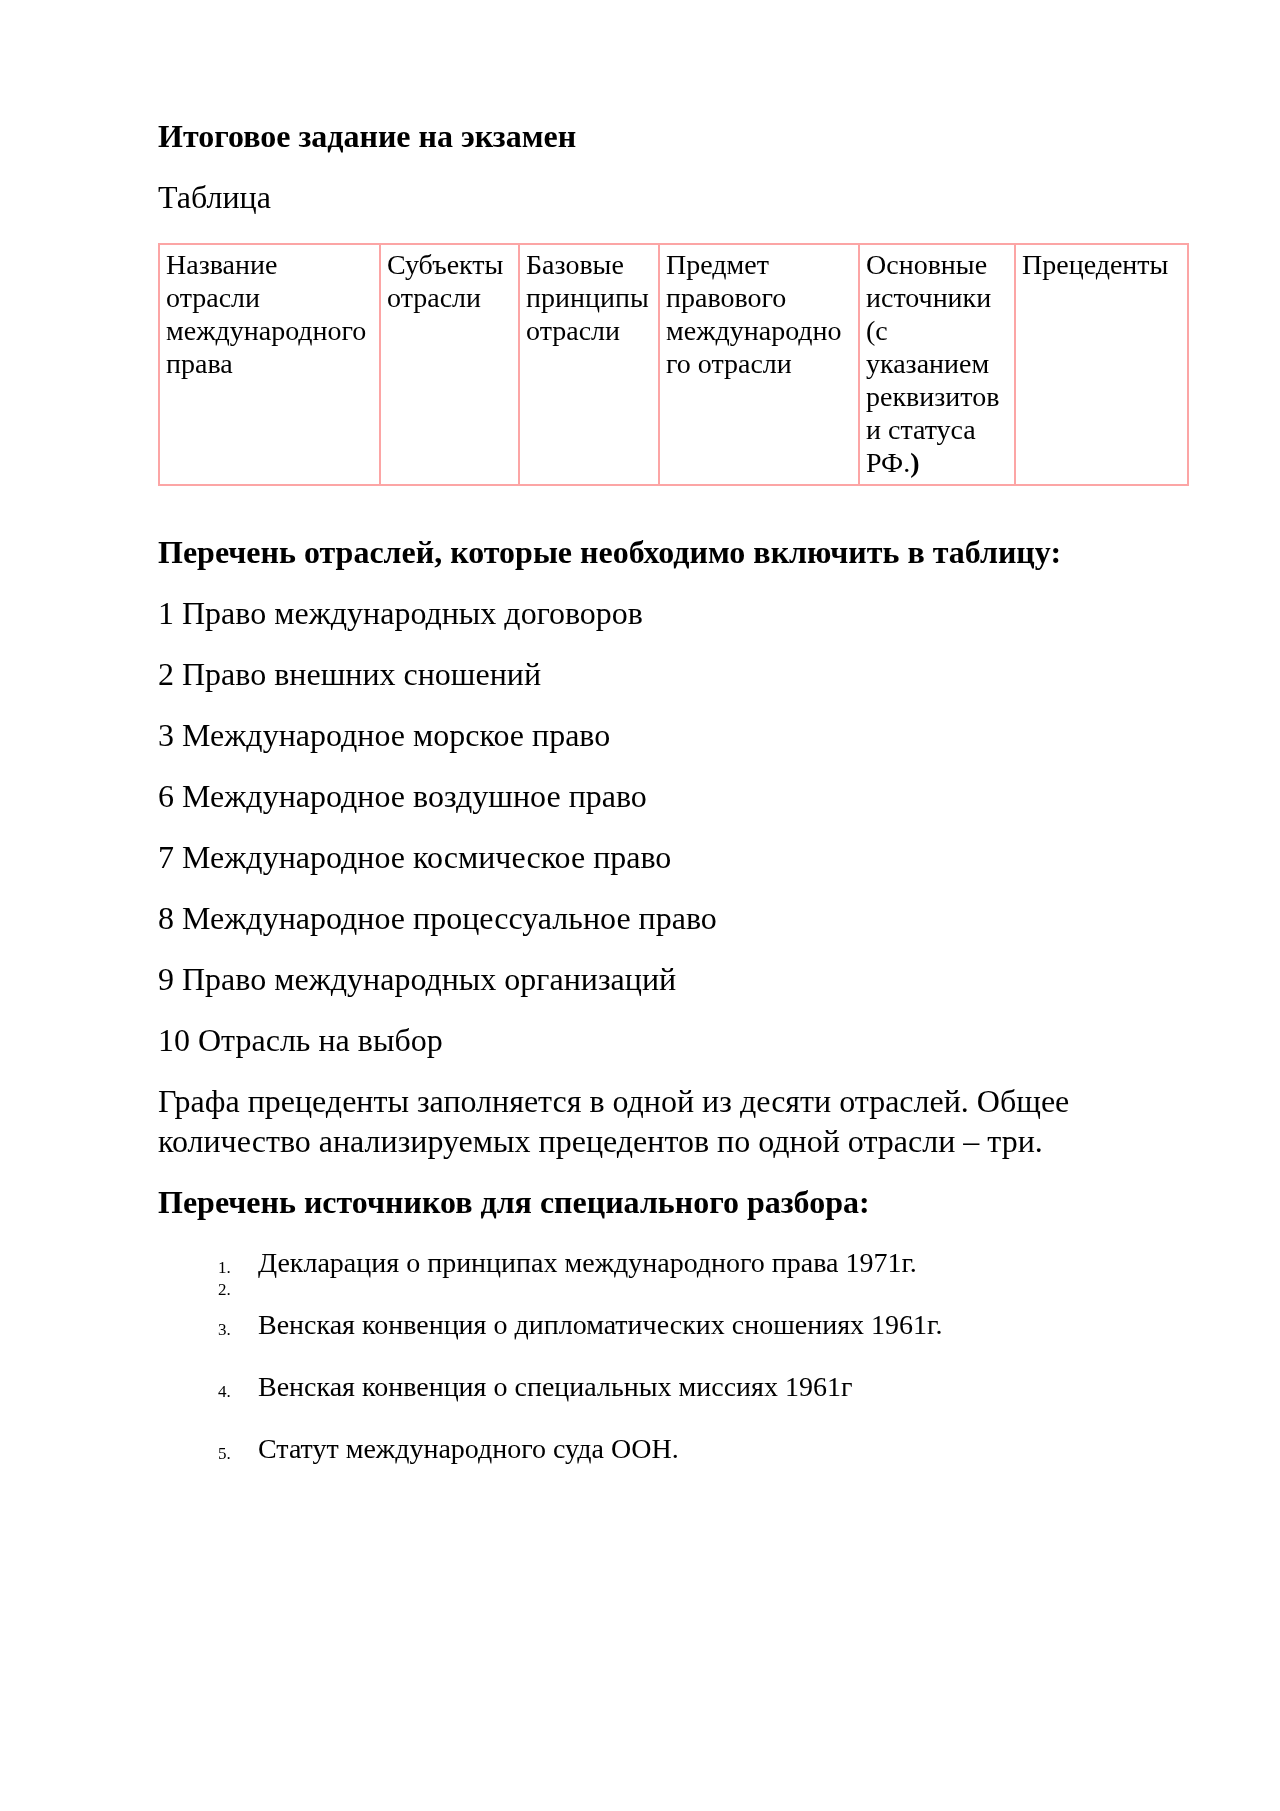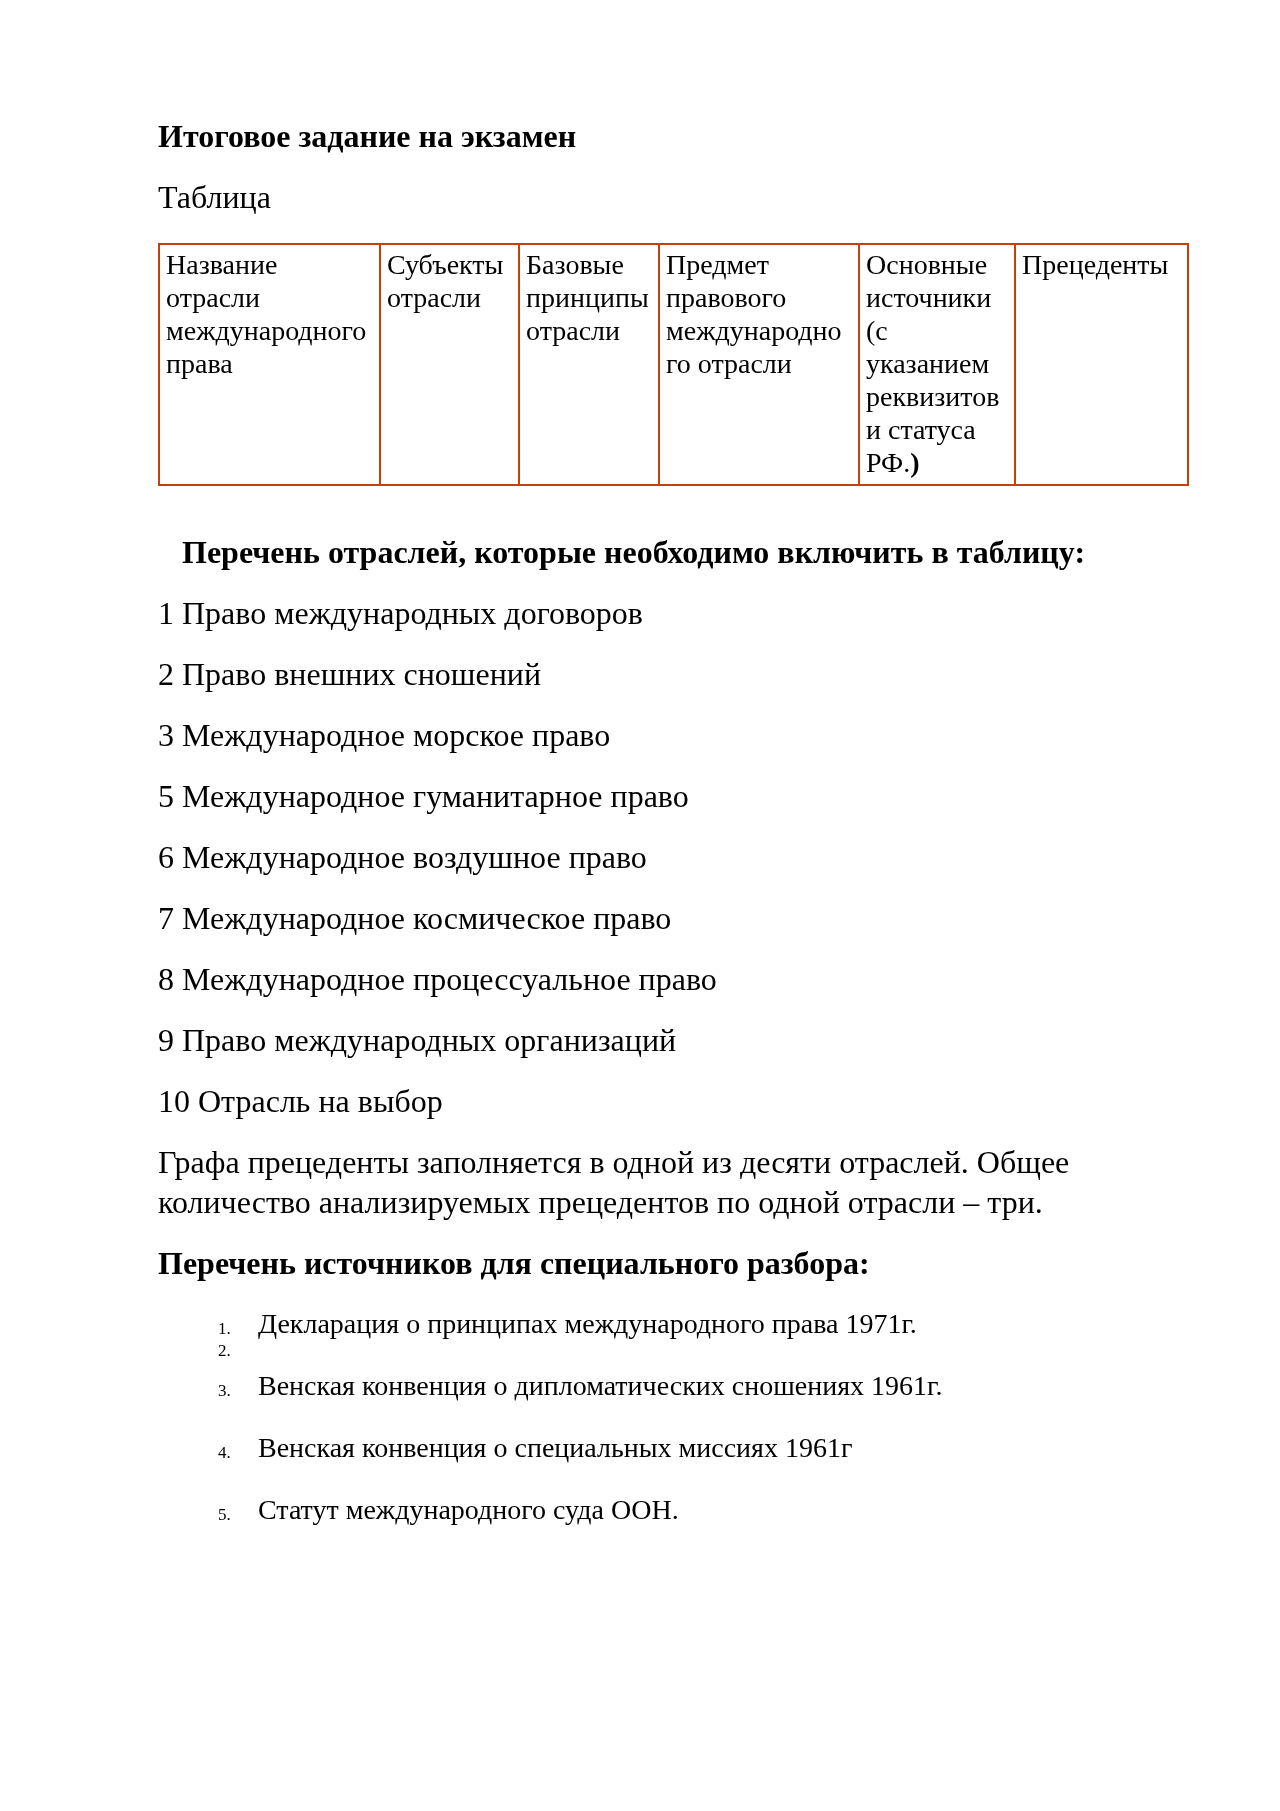"Название отрасли международного права" table.doc-table td { border: 2px solid #c2410c -> 2px solid #fca5a5 }
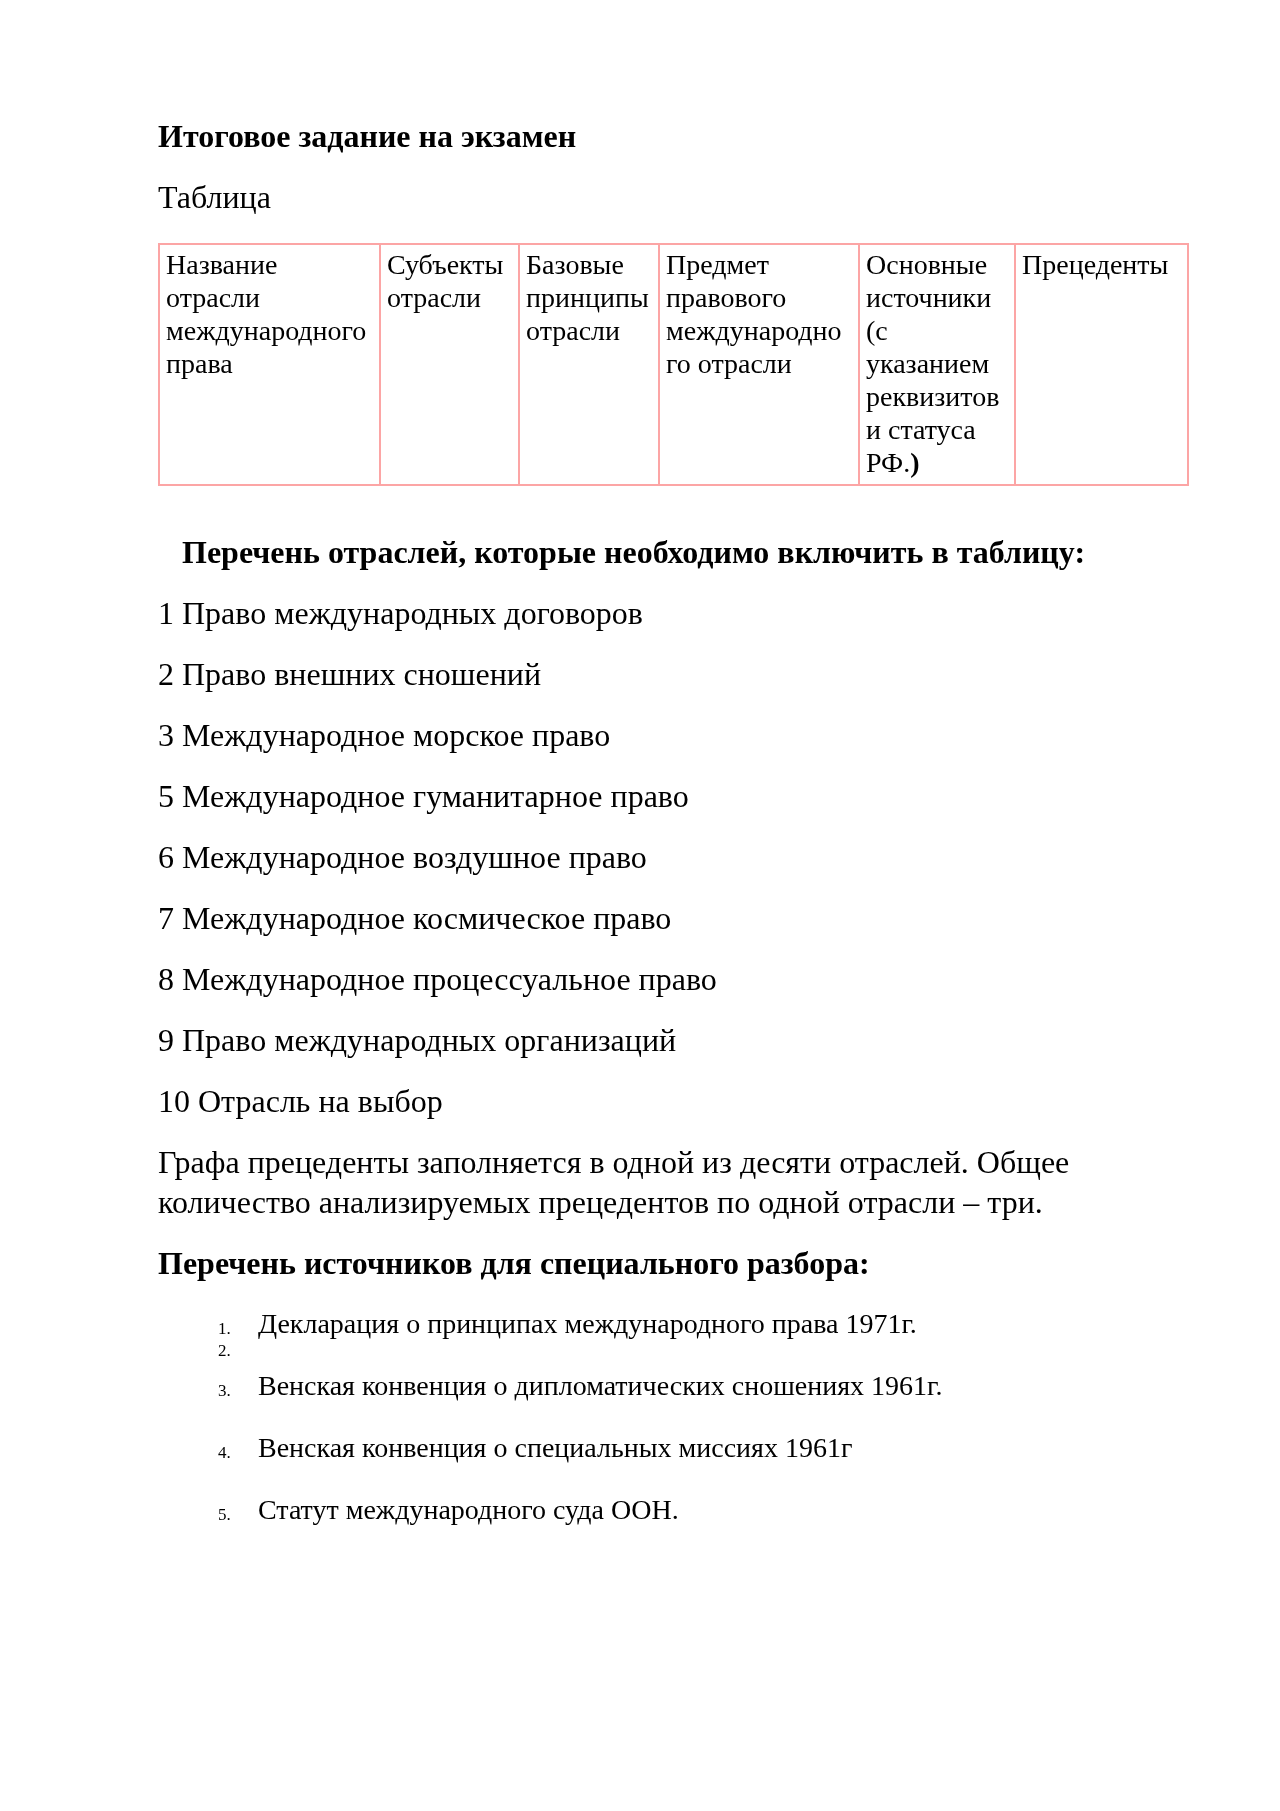"Перечень отраслей, которые необходимо" .after-table { margin-left: 24px -> none }
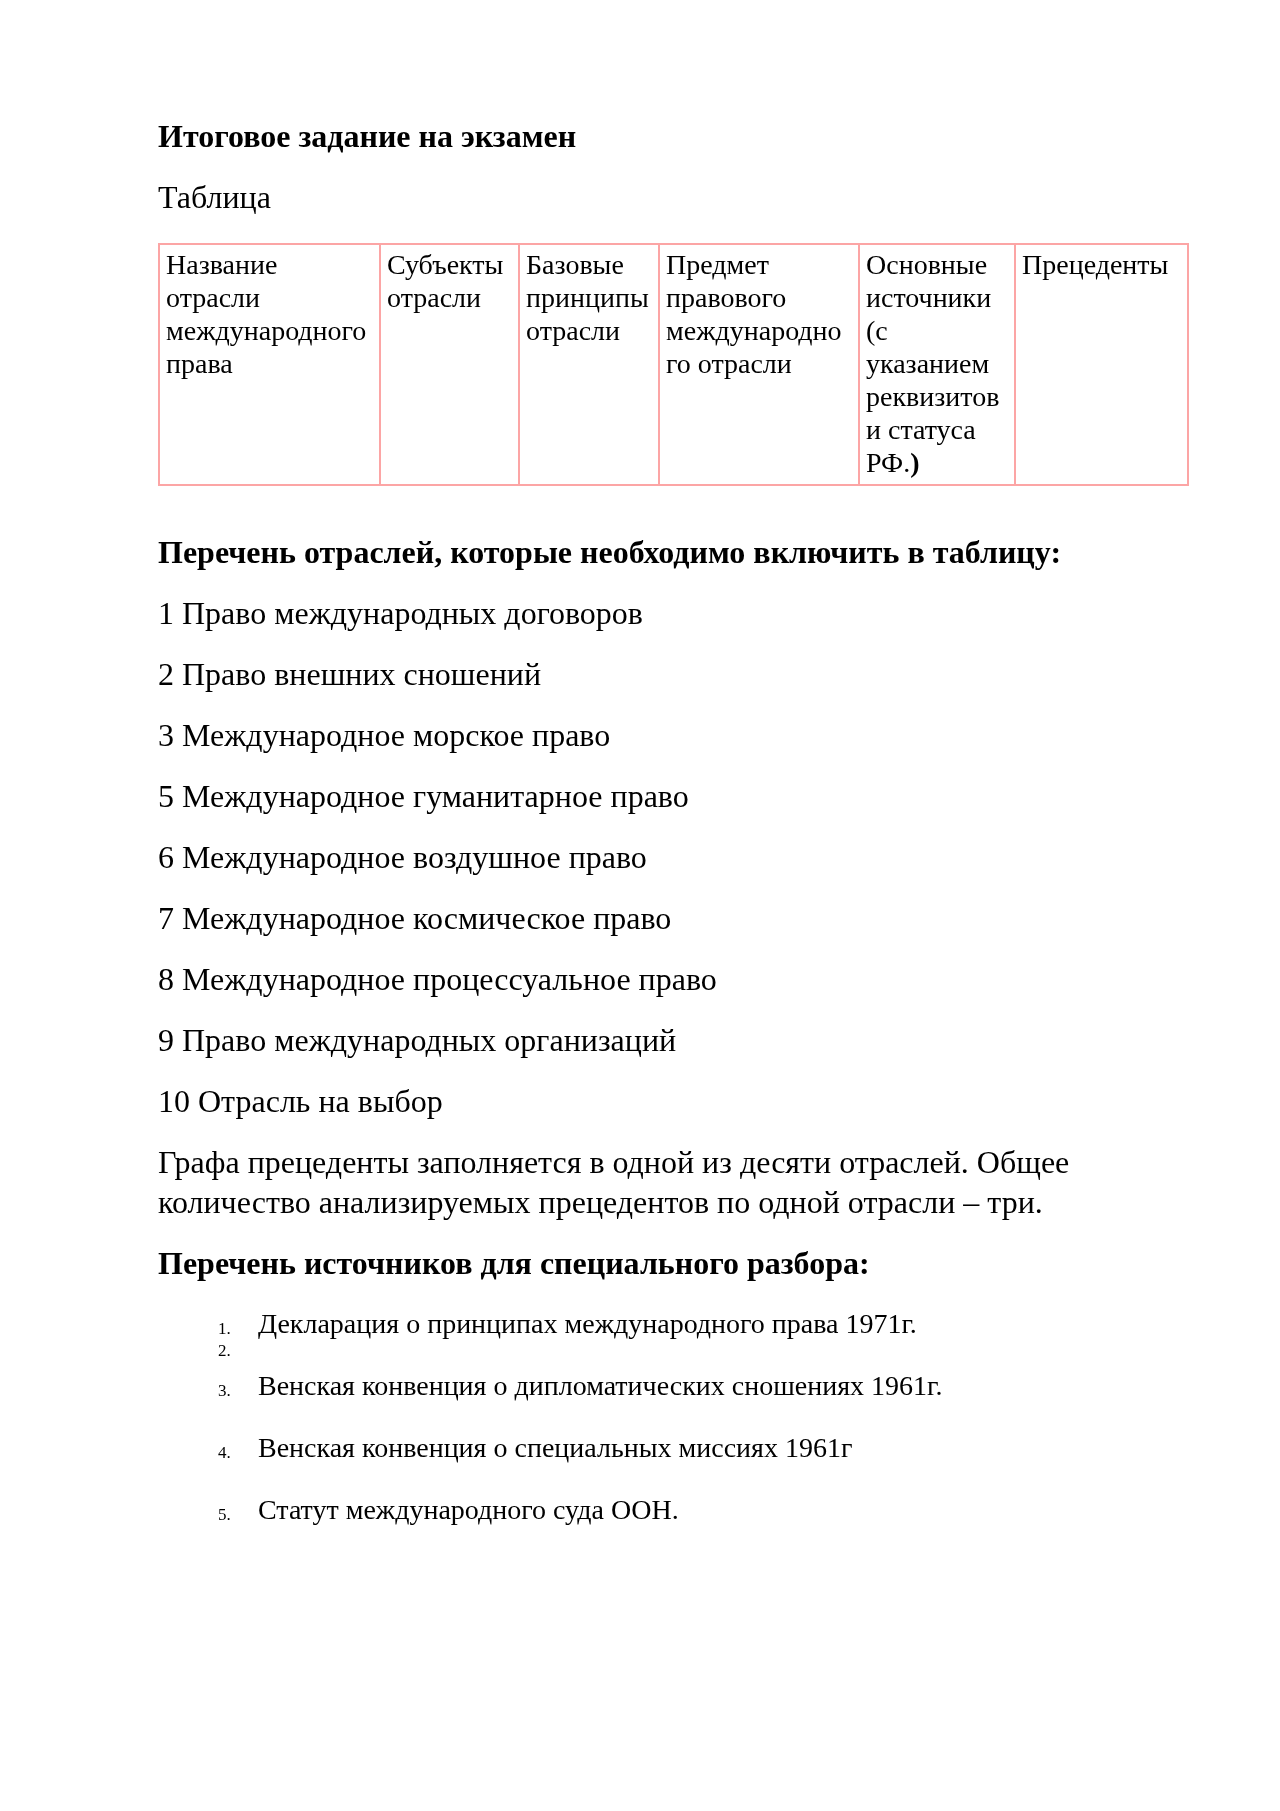"5 Международное гуманитарное право" p.textcol { html: <p>5 Международное гуманитарное право</p> -> none }
